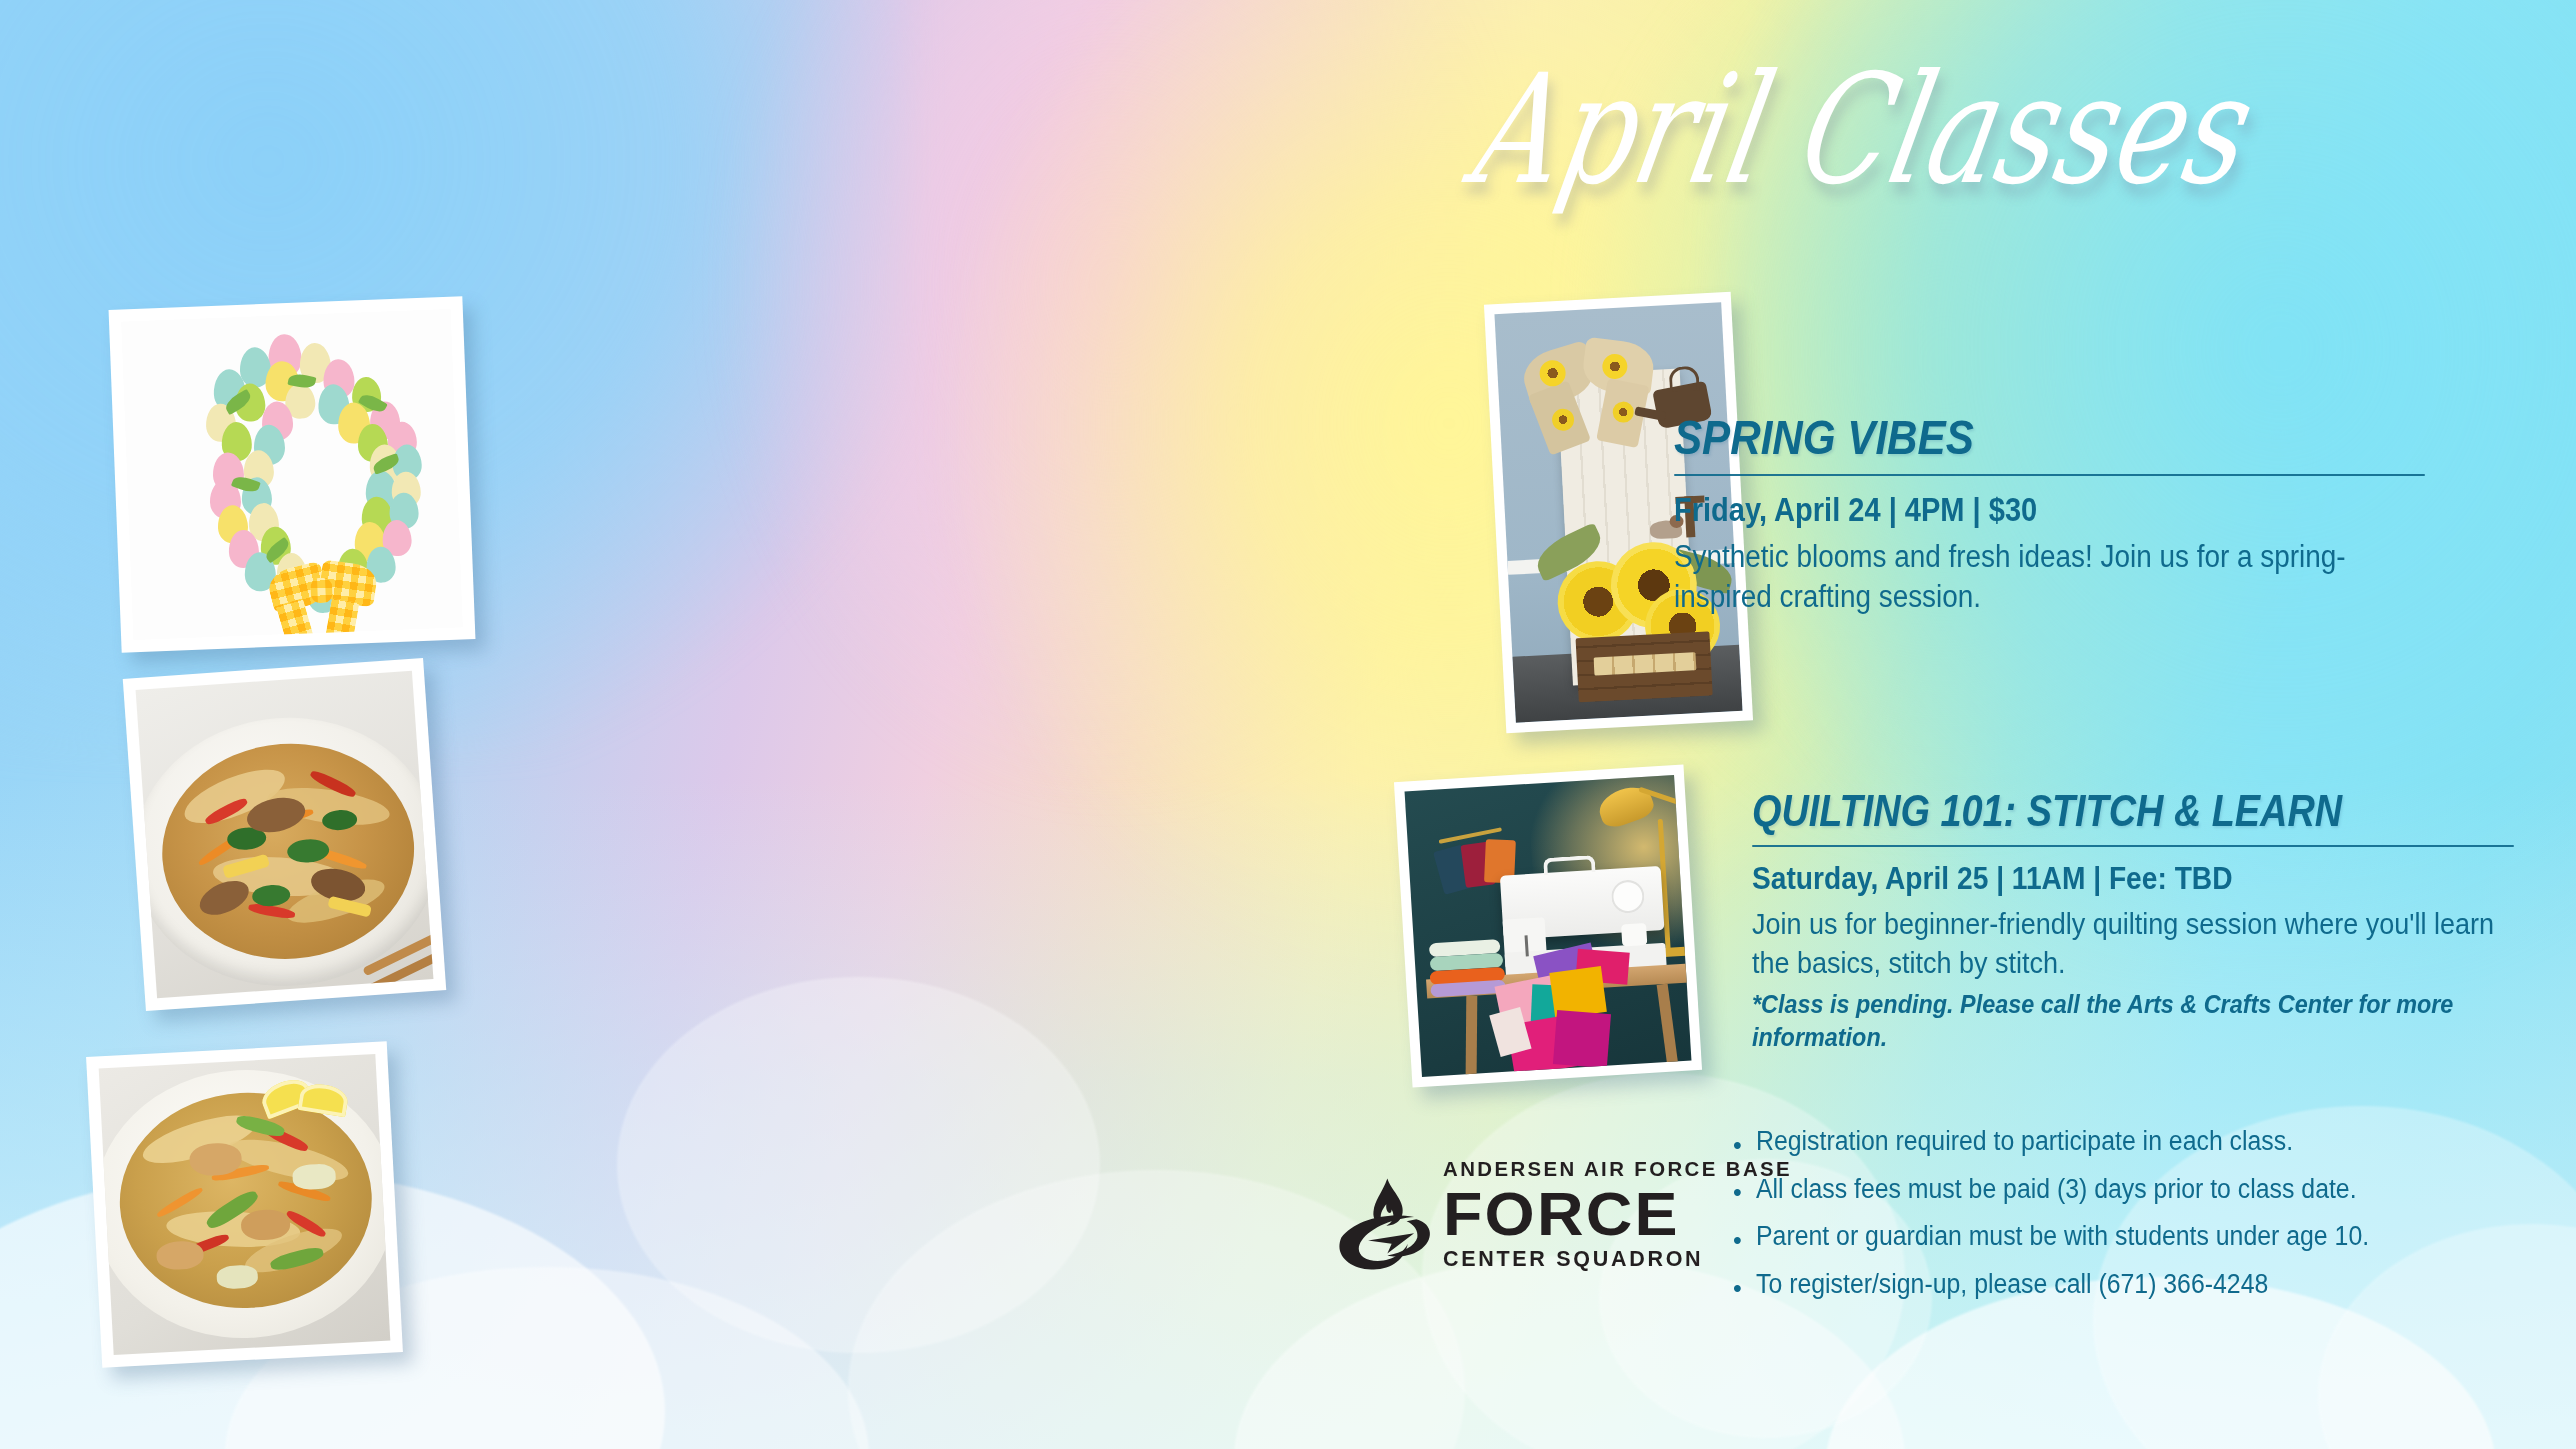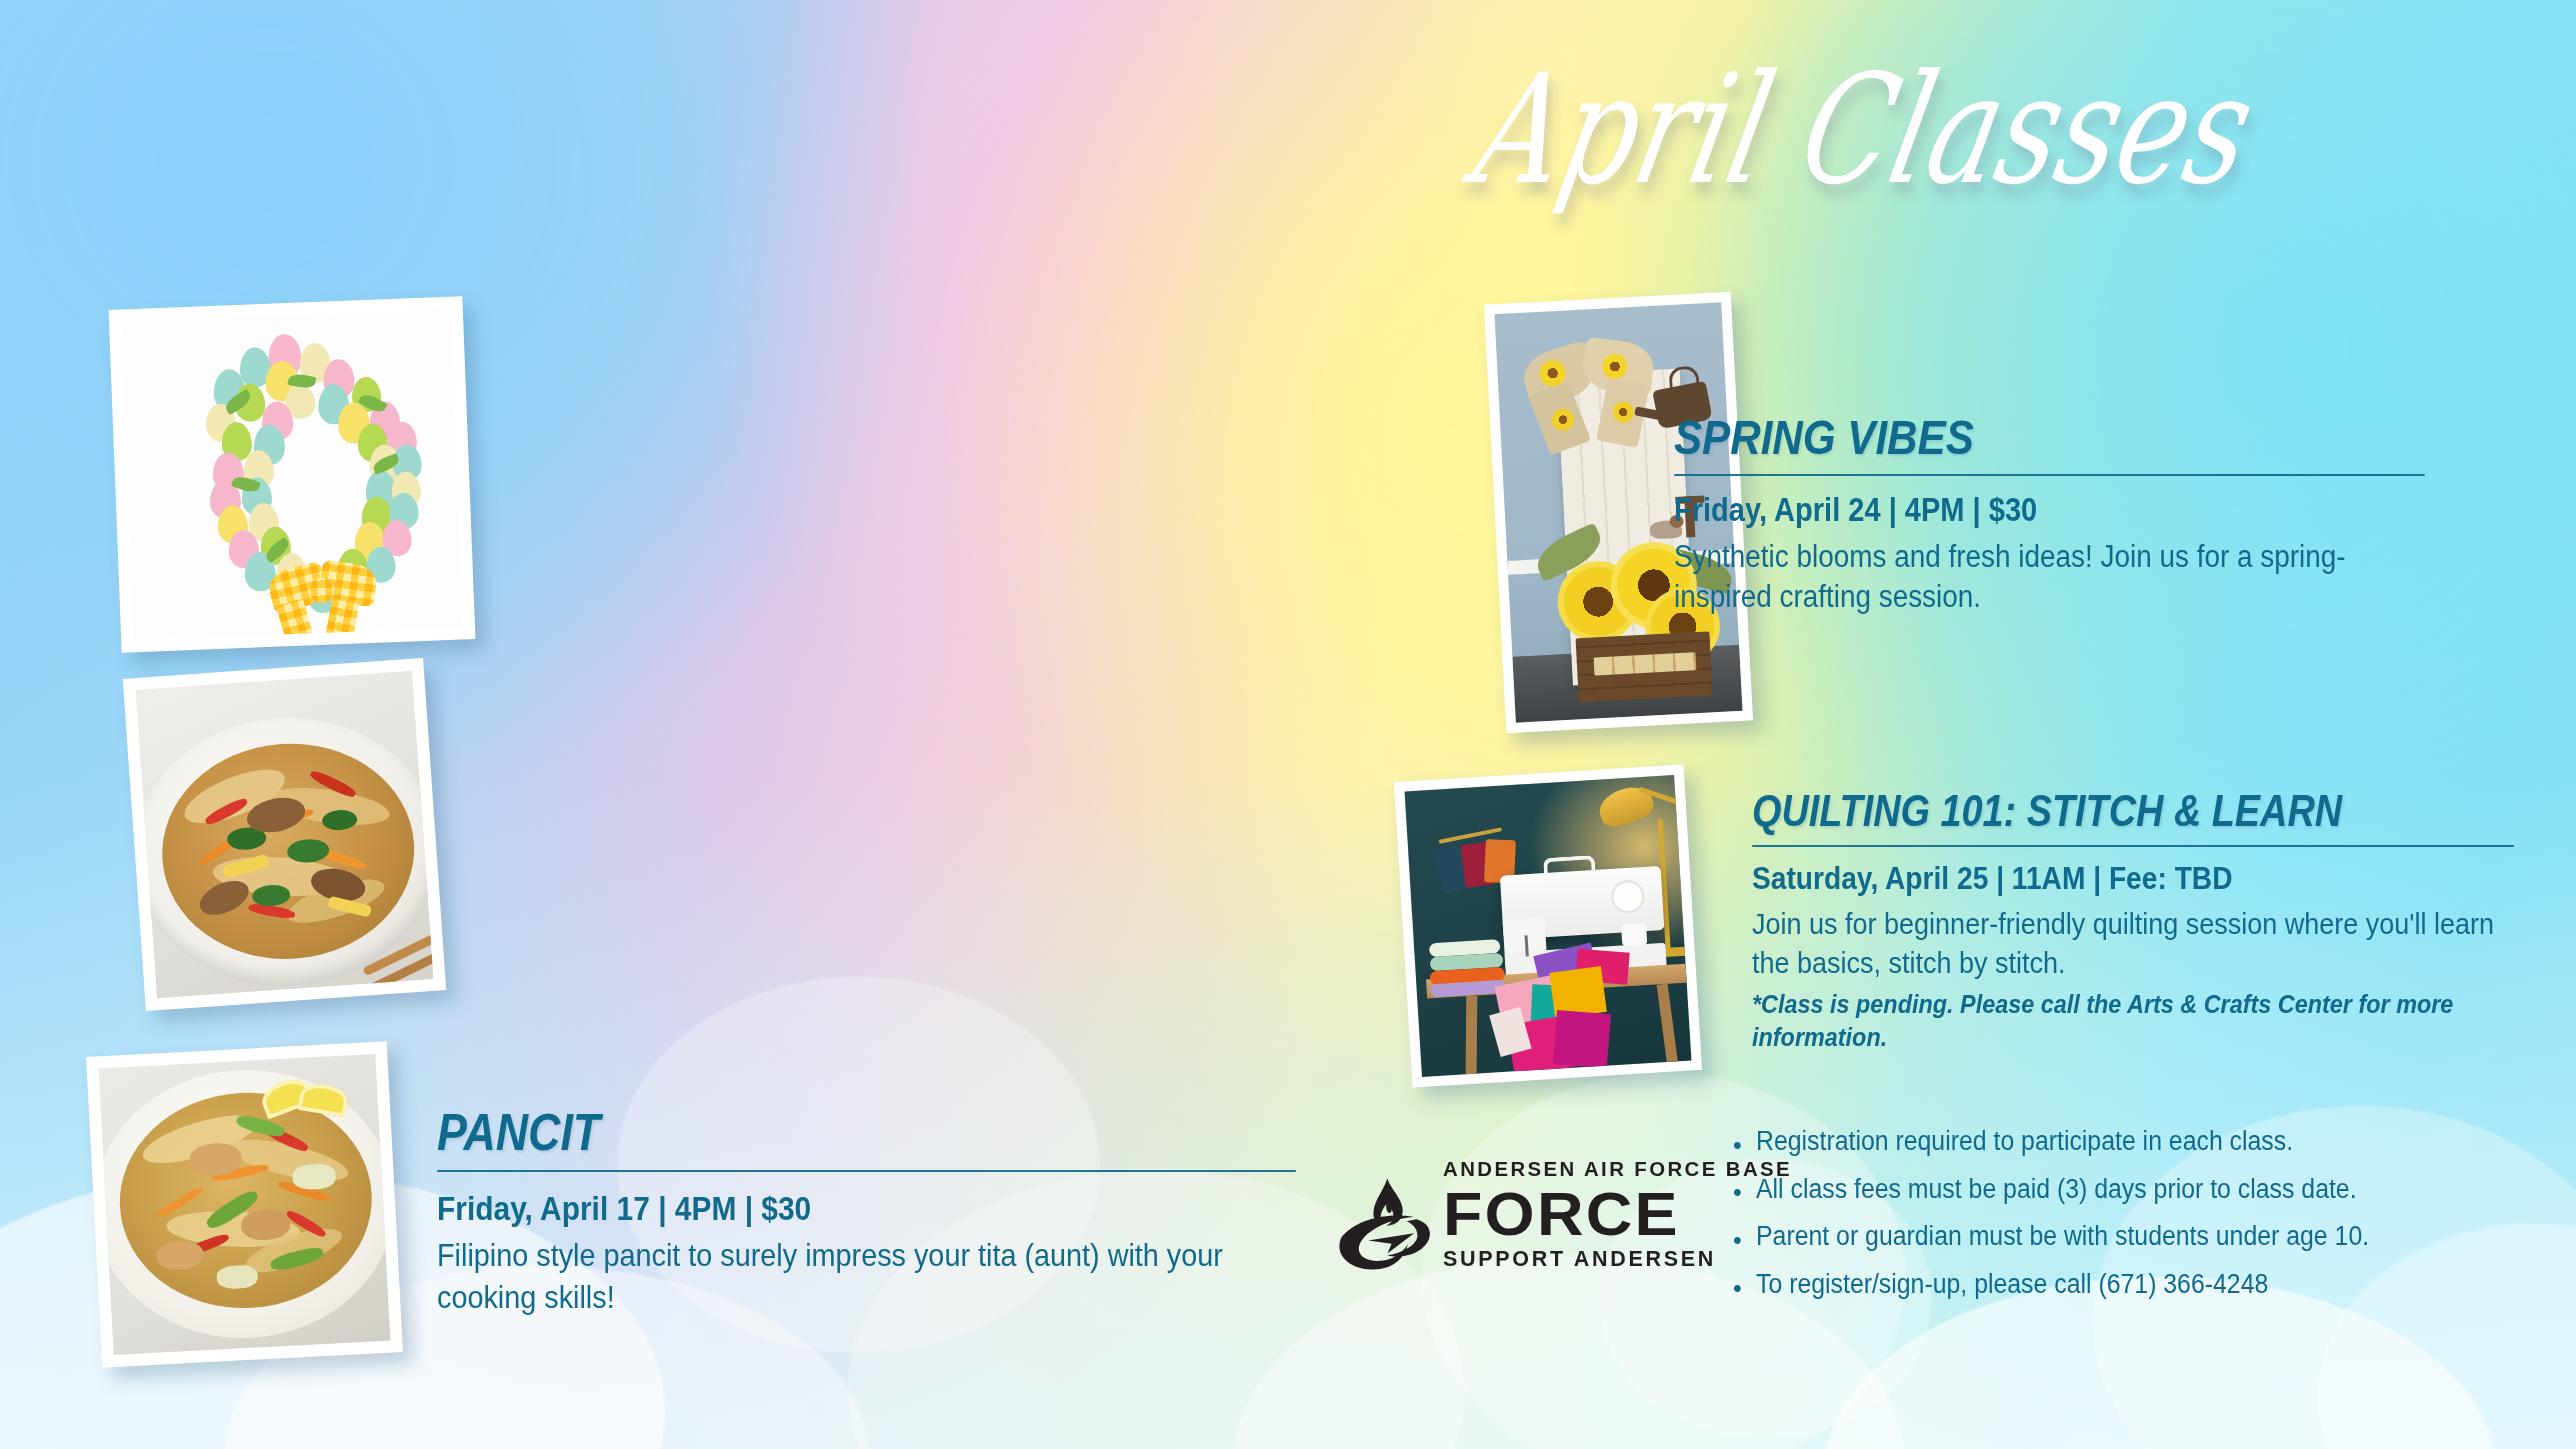"PANCIT" div.entry { html: <div> <div>PANCIT</div> <div></div> <div>Friday, April 17 | 4PM | $30</div> <div>Filipino style pancit to surely impress your tita (aunt) with your cooking skills!</div> </div> -> none }
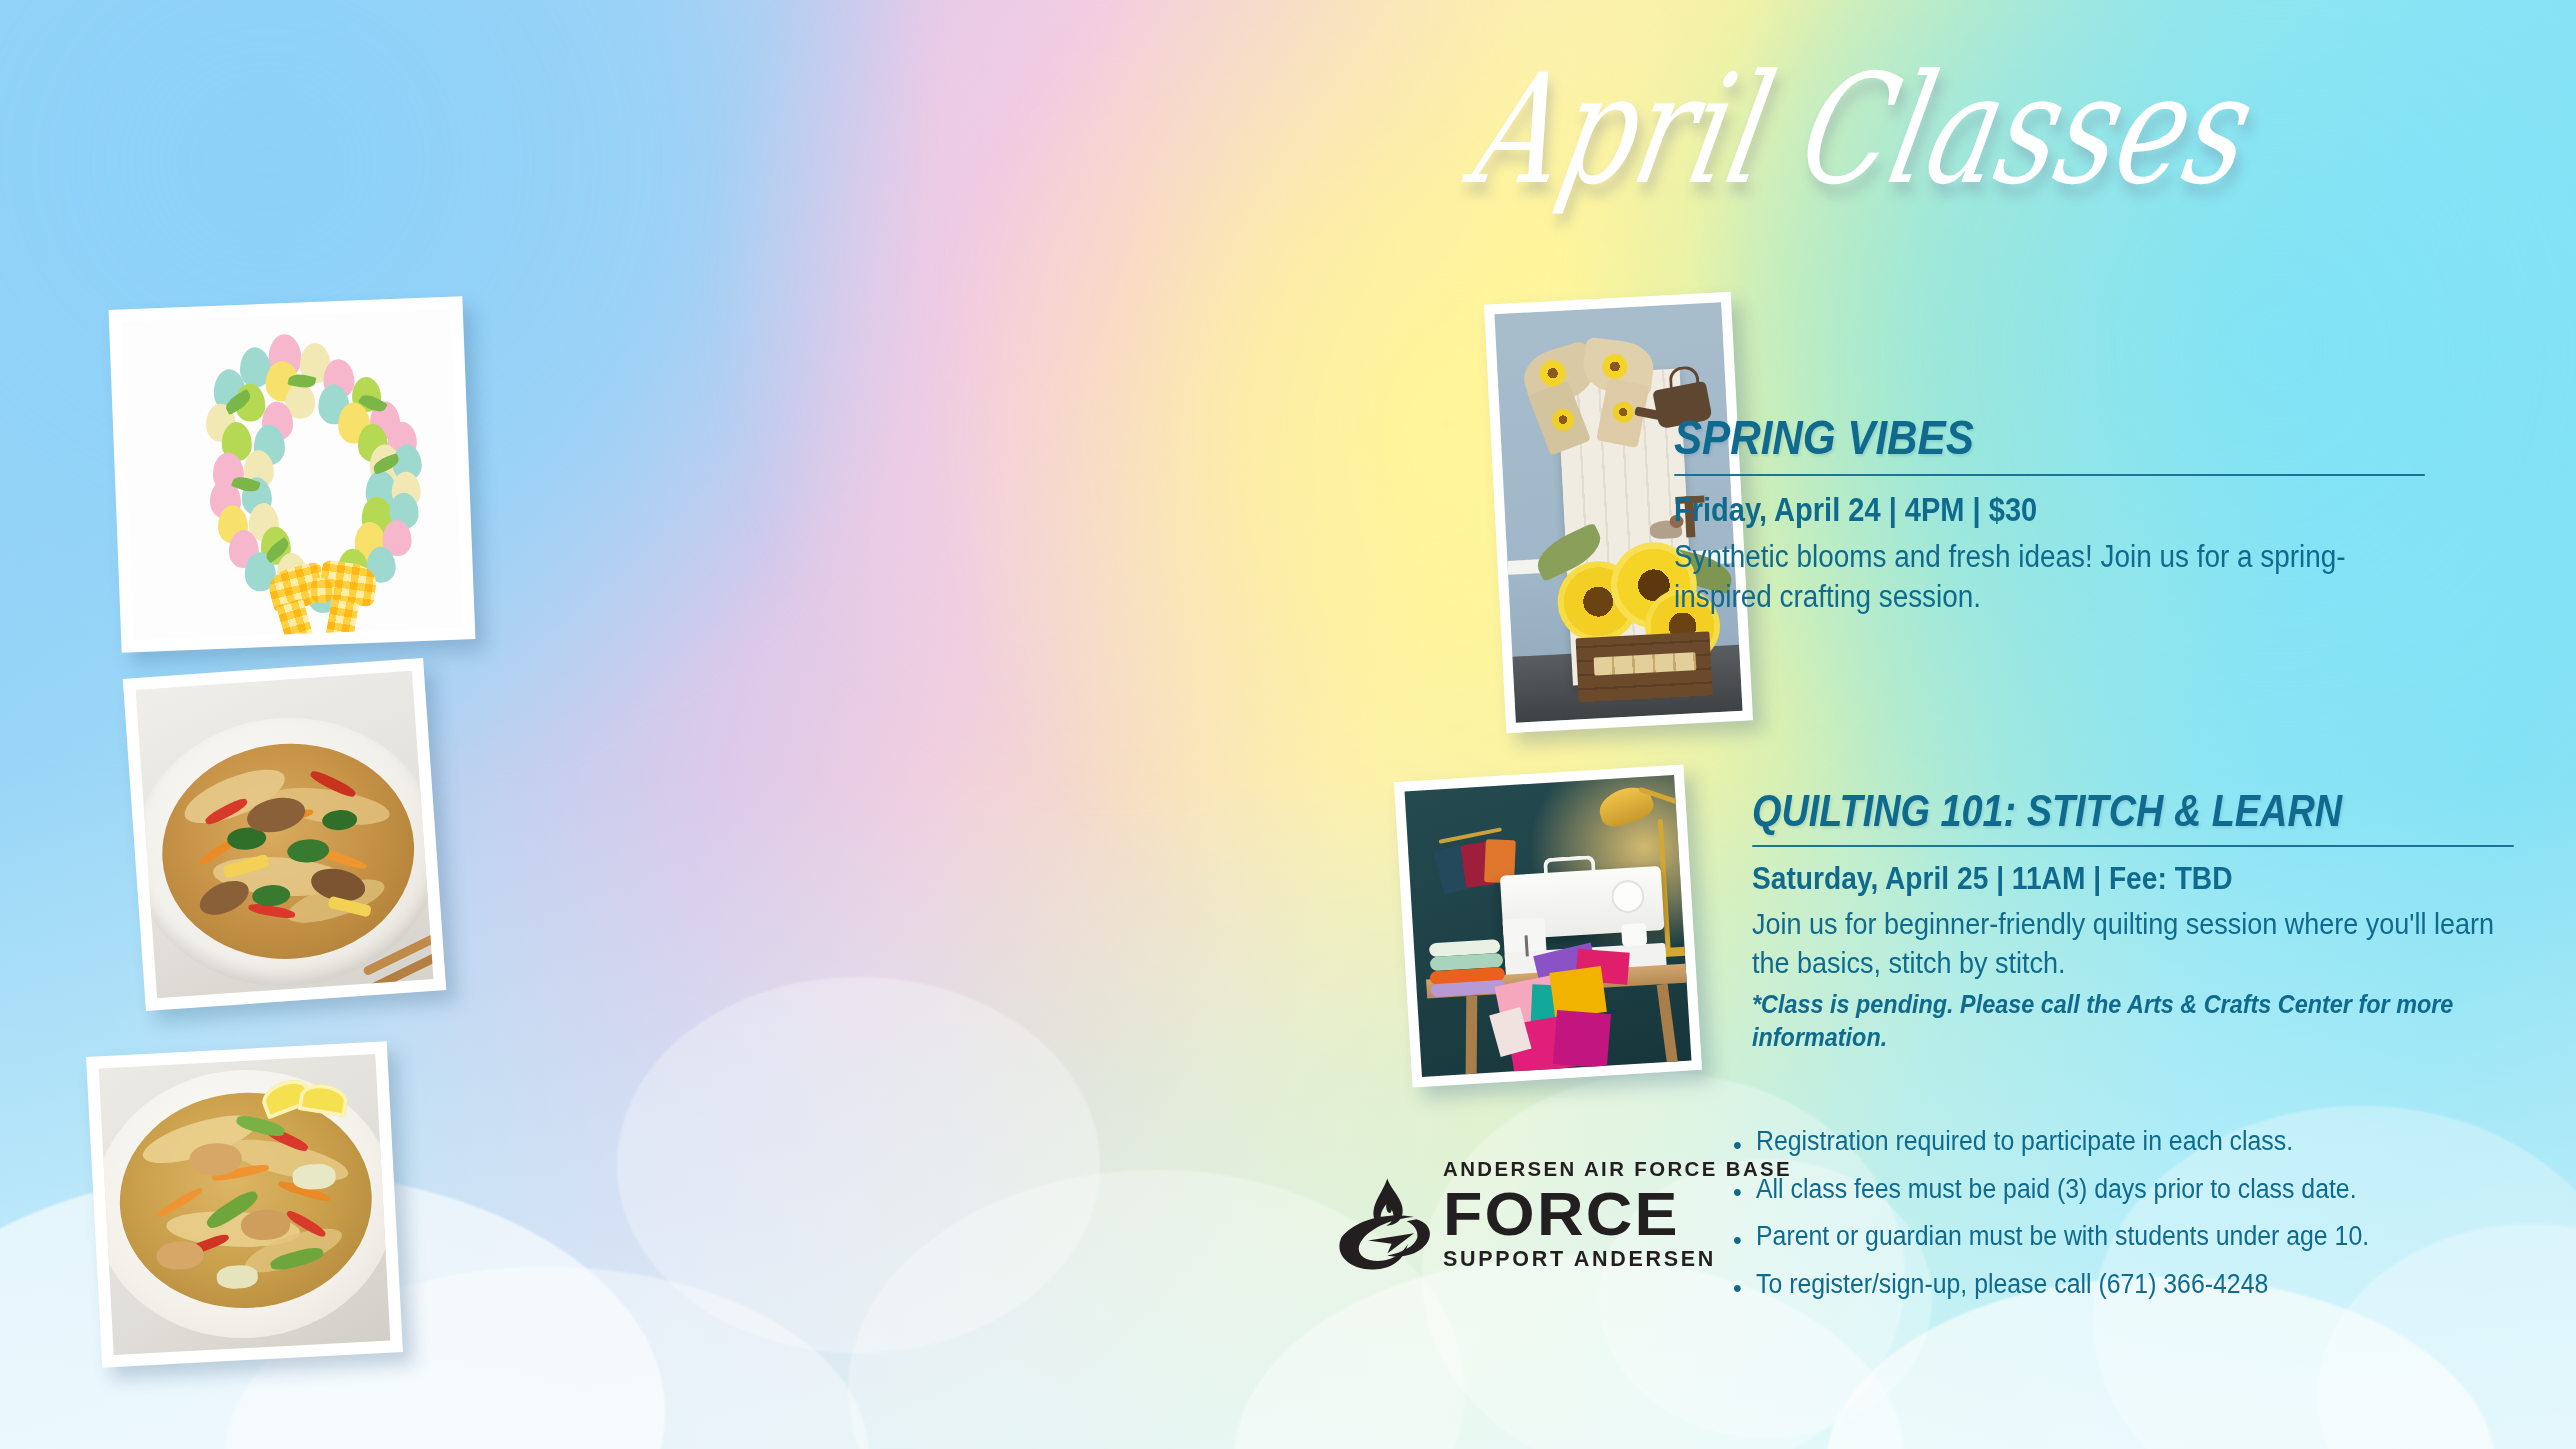"SUPPORT ANDERSEN" div.logo-bot { text: SUPPORT ANDERSEN -> CENTER SQUADRON }
